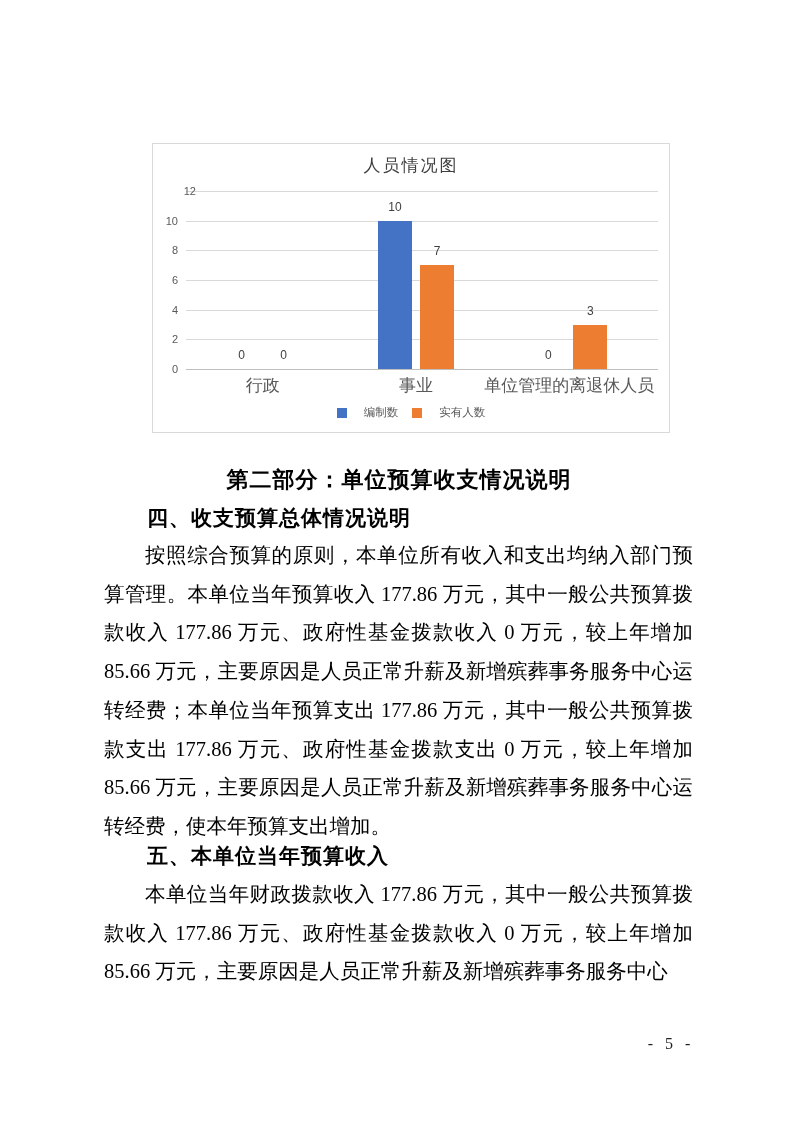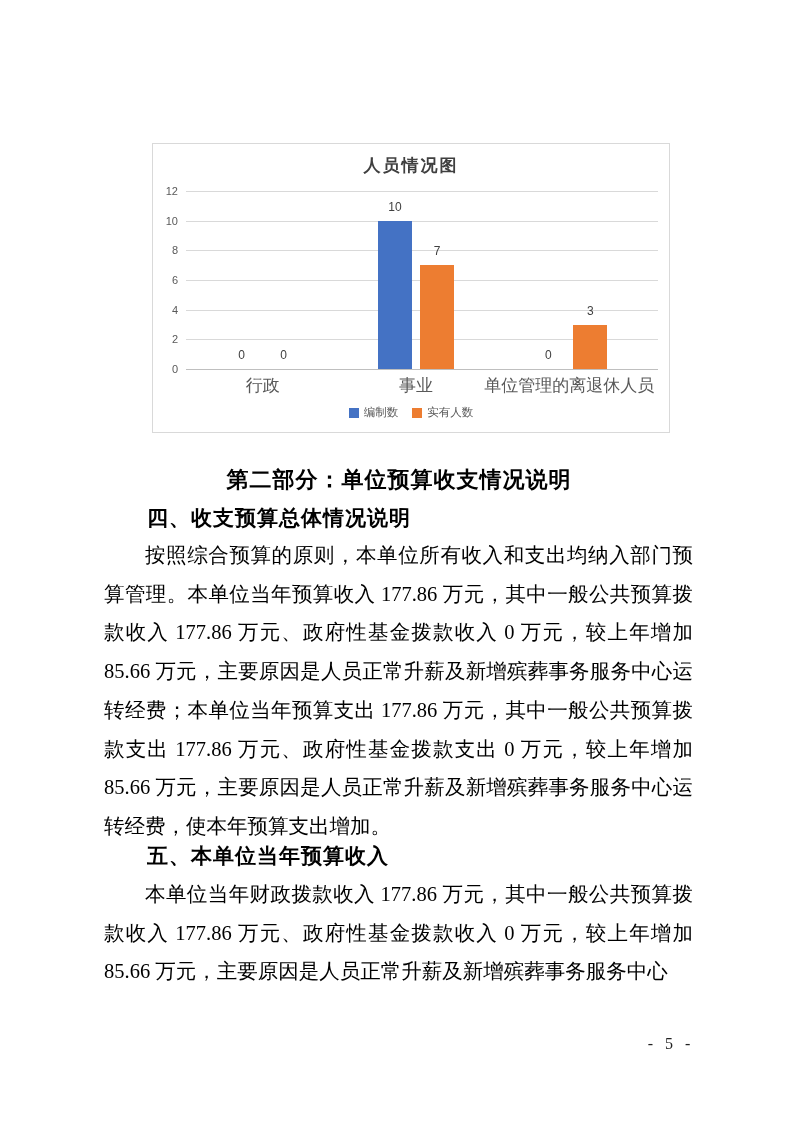"人员情况图" .chart-title { font-weight: bold -> normal }
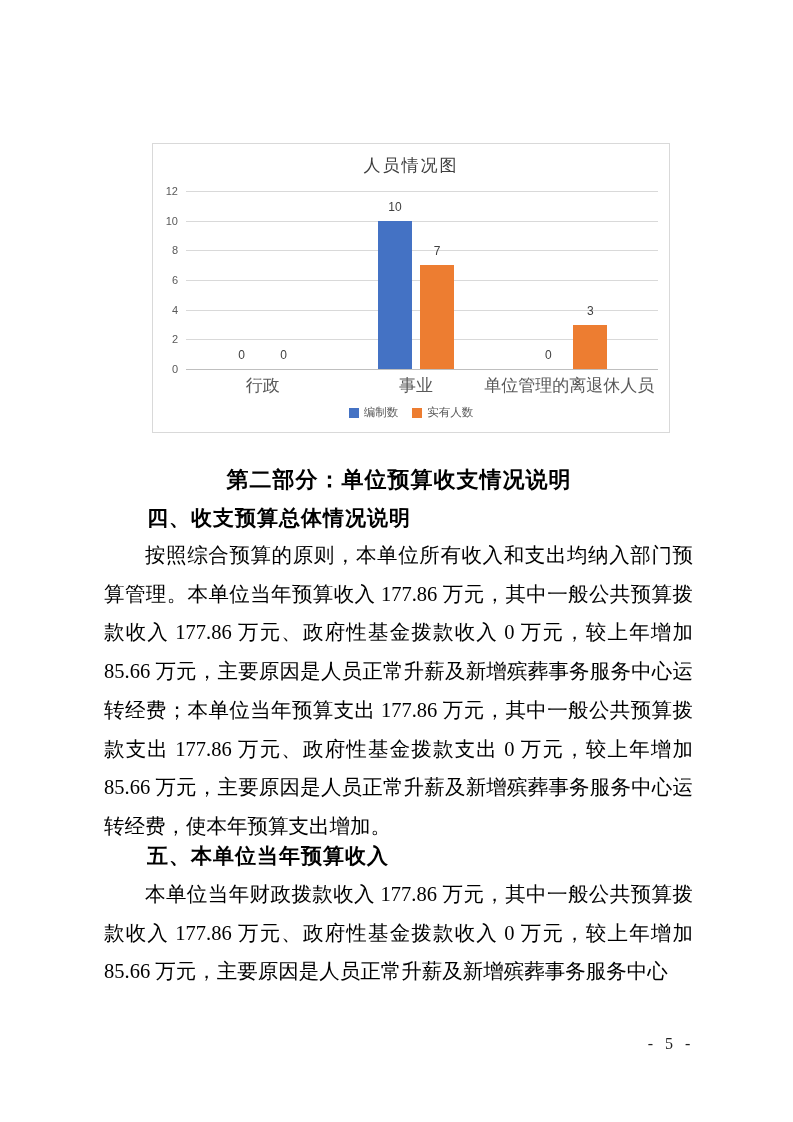"12" div.ytick { left: 0px -> 18px }
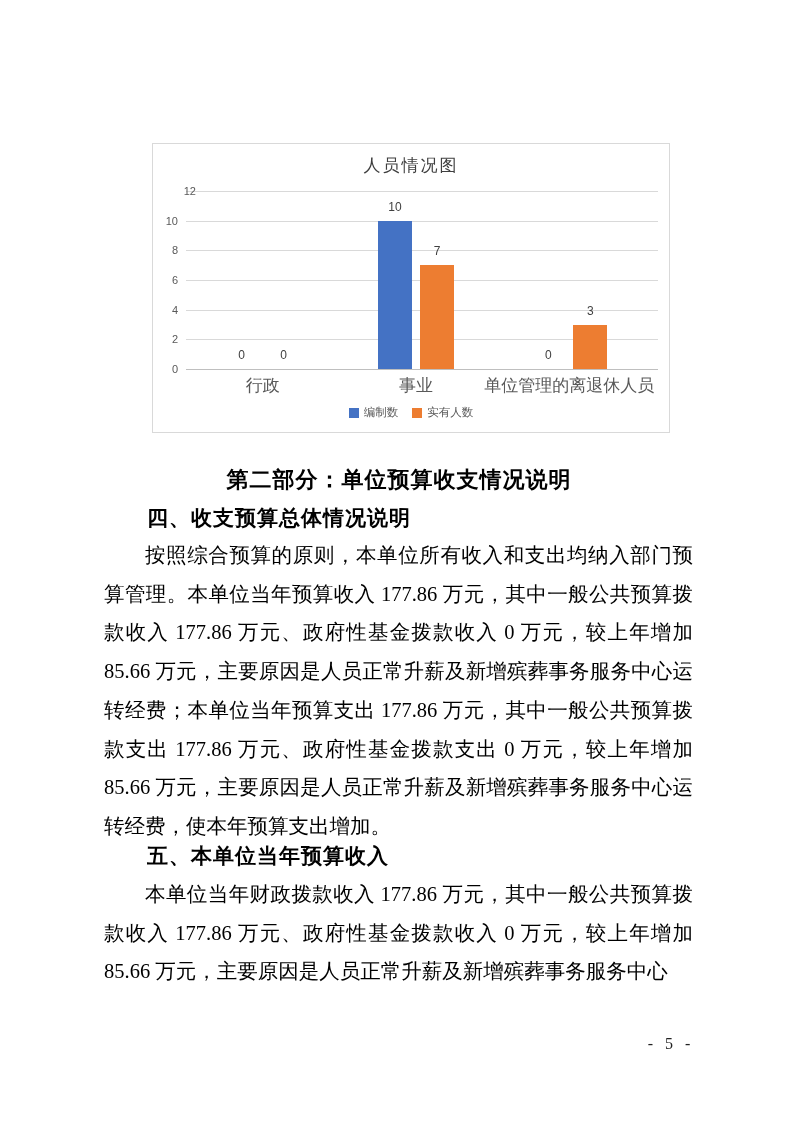"编制数" .legend-item { gap: 5px -> 17px }
